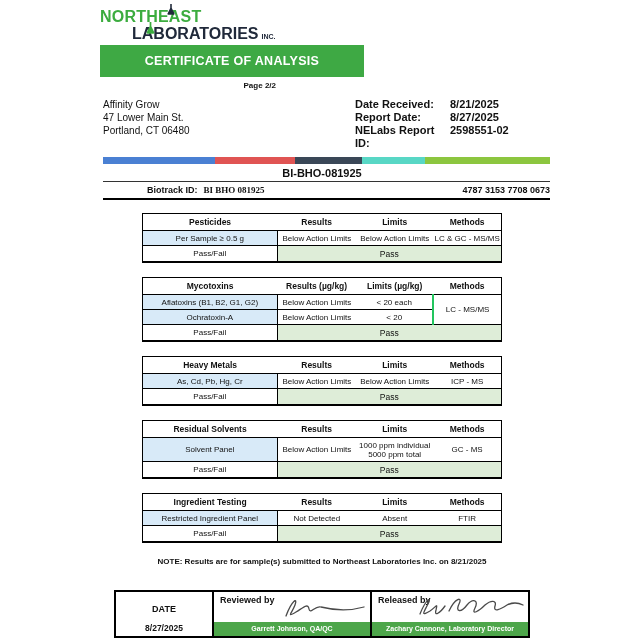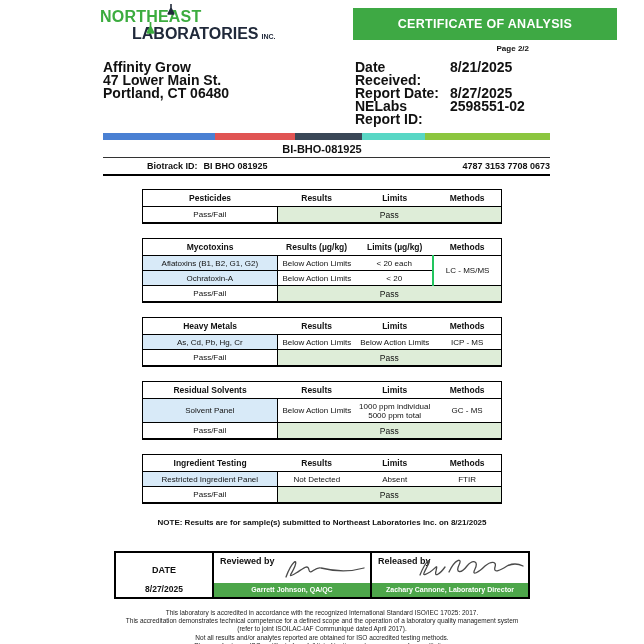"NORTHEAST" .header { flex-direction: none -> column }
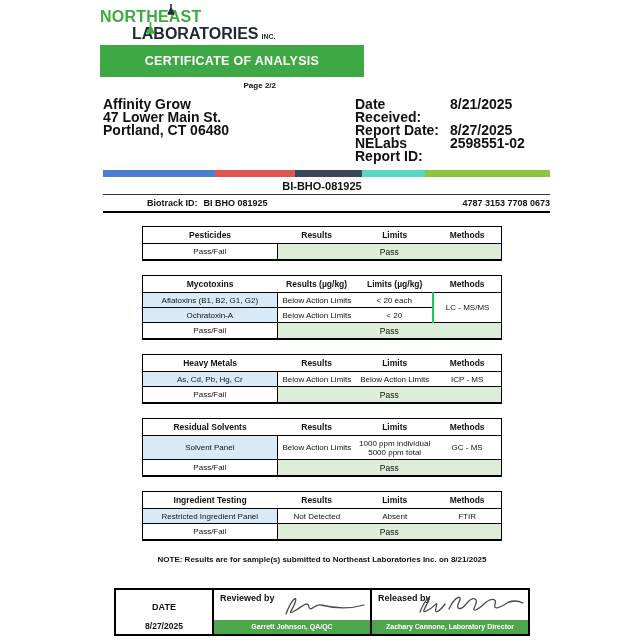"Affinity Grow" .client-block { font-size: 14px -> 10px; font-weight: bold -> normal }
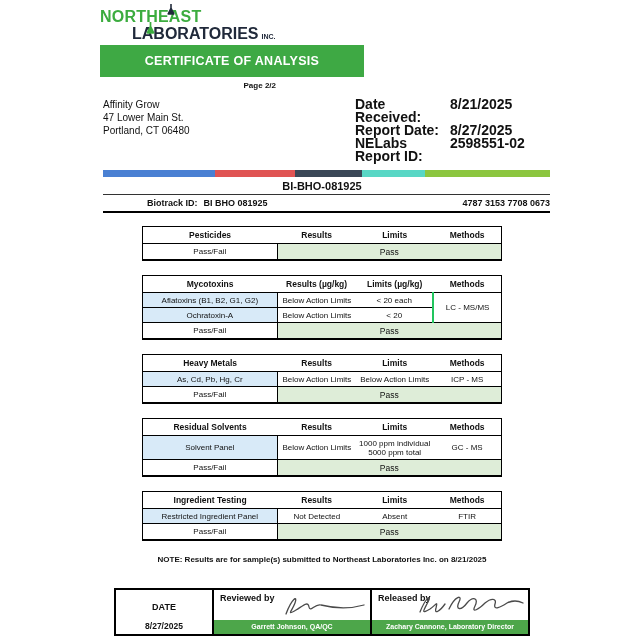"Date Received:" .report-block { font-size: 14px -> 11px }
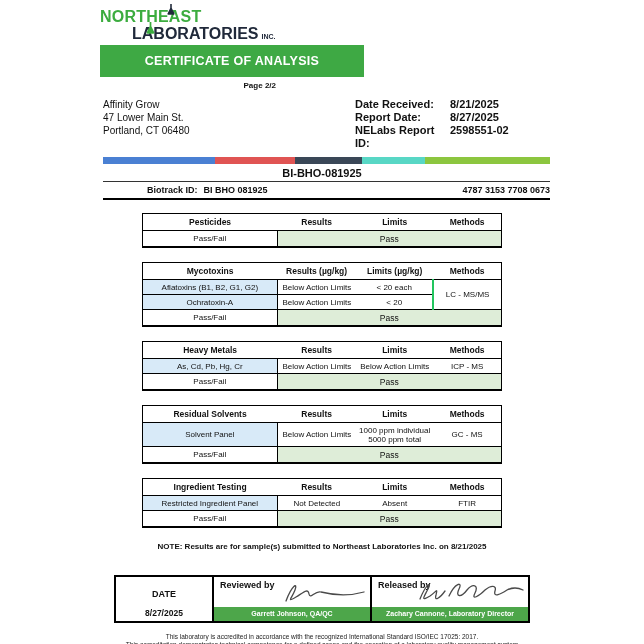"BI BHO 081925" .bt-val { font-family: none -> Liberation Serif, serif }
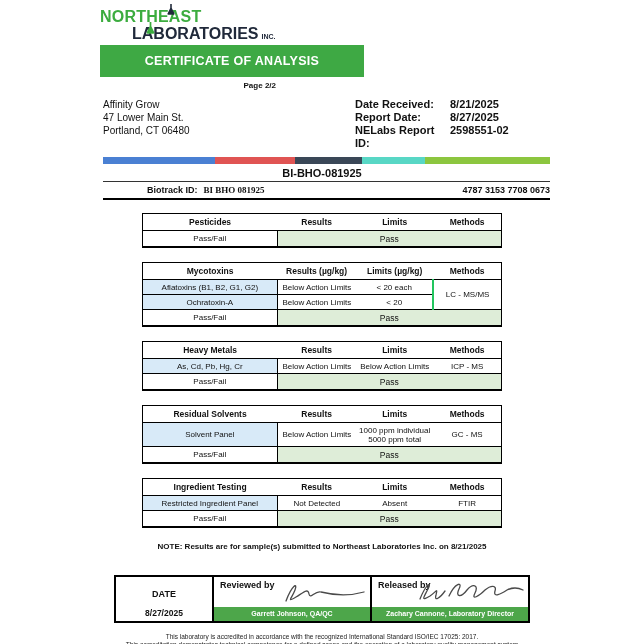"Per Sample ≥ 0.5 g" tr { html: none -> <tr> <td>Per Sample ≥ 0.5 g</td> <td>Below Action Limits</td> <td>Below Action Limits</td> <td>LC &amp; GC - MS/MS</td> </tr> }
